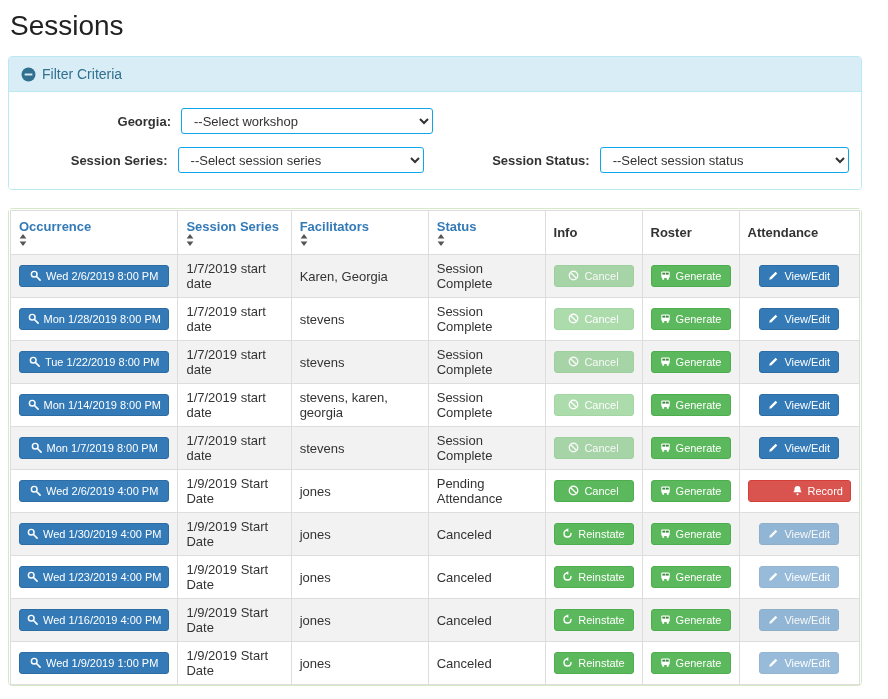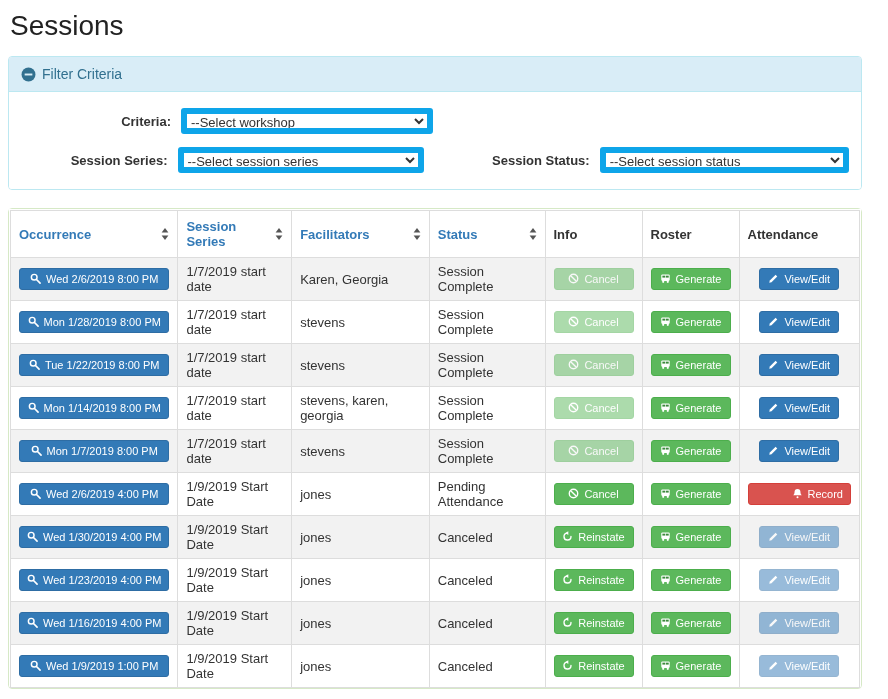"Criteria:" label.form-label { text: Criteria -> Georgia }
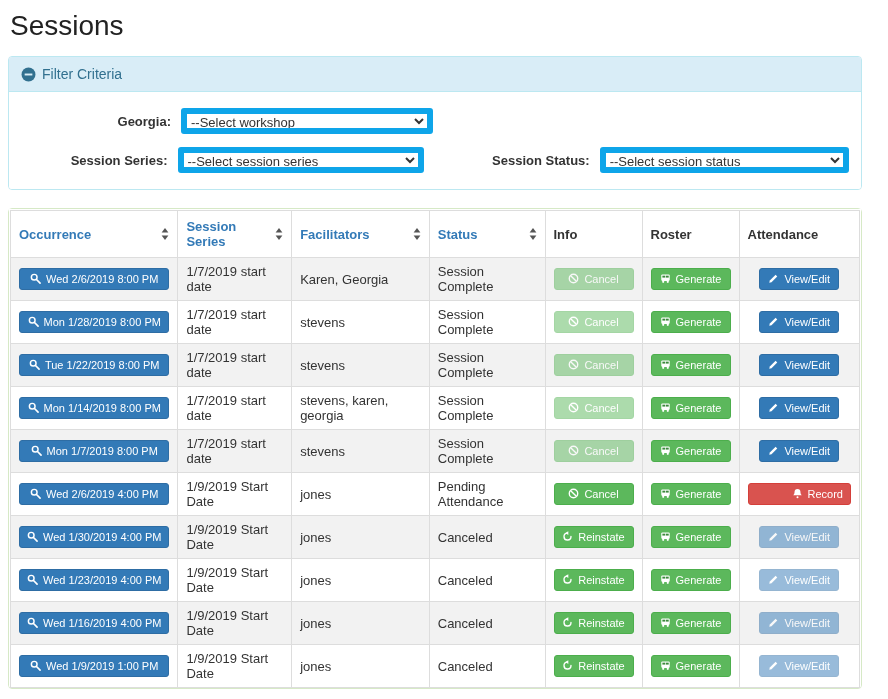"--Select workshop" select { border: 6px solid #0ea5e9 -> 1px solid #0ea5e9; padding-left: none -> 8px }
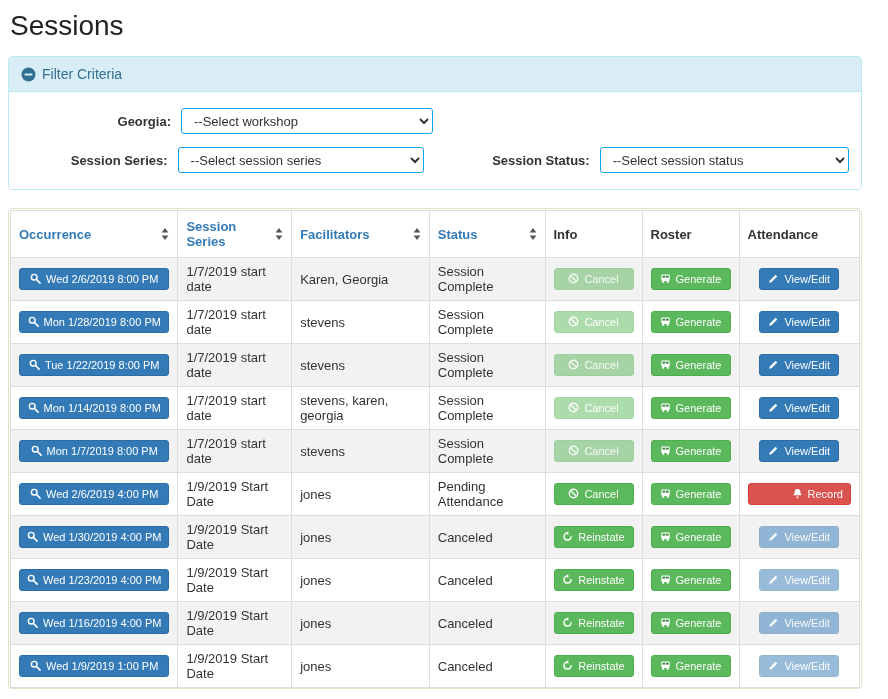"Occurrence" .sessions th .th-inner { align-items: center -> none; flex-direction: none -> column }
